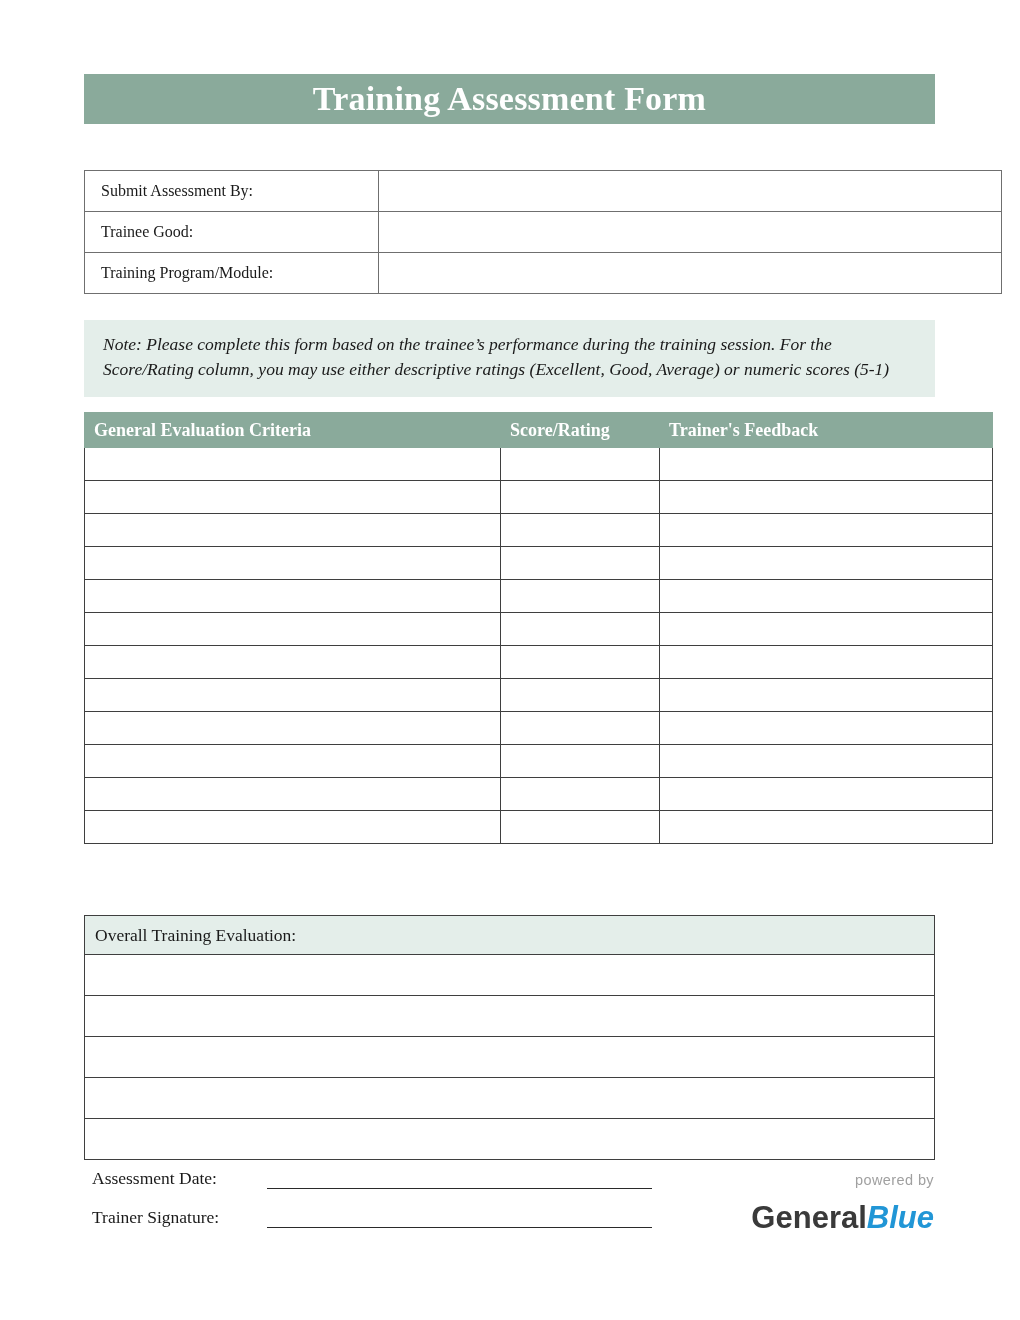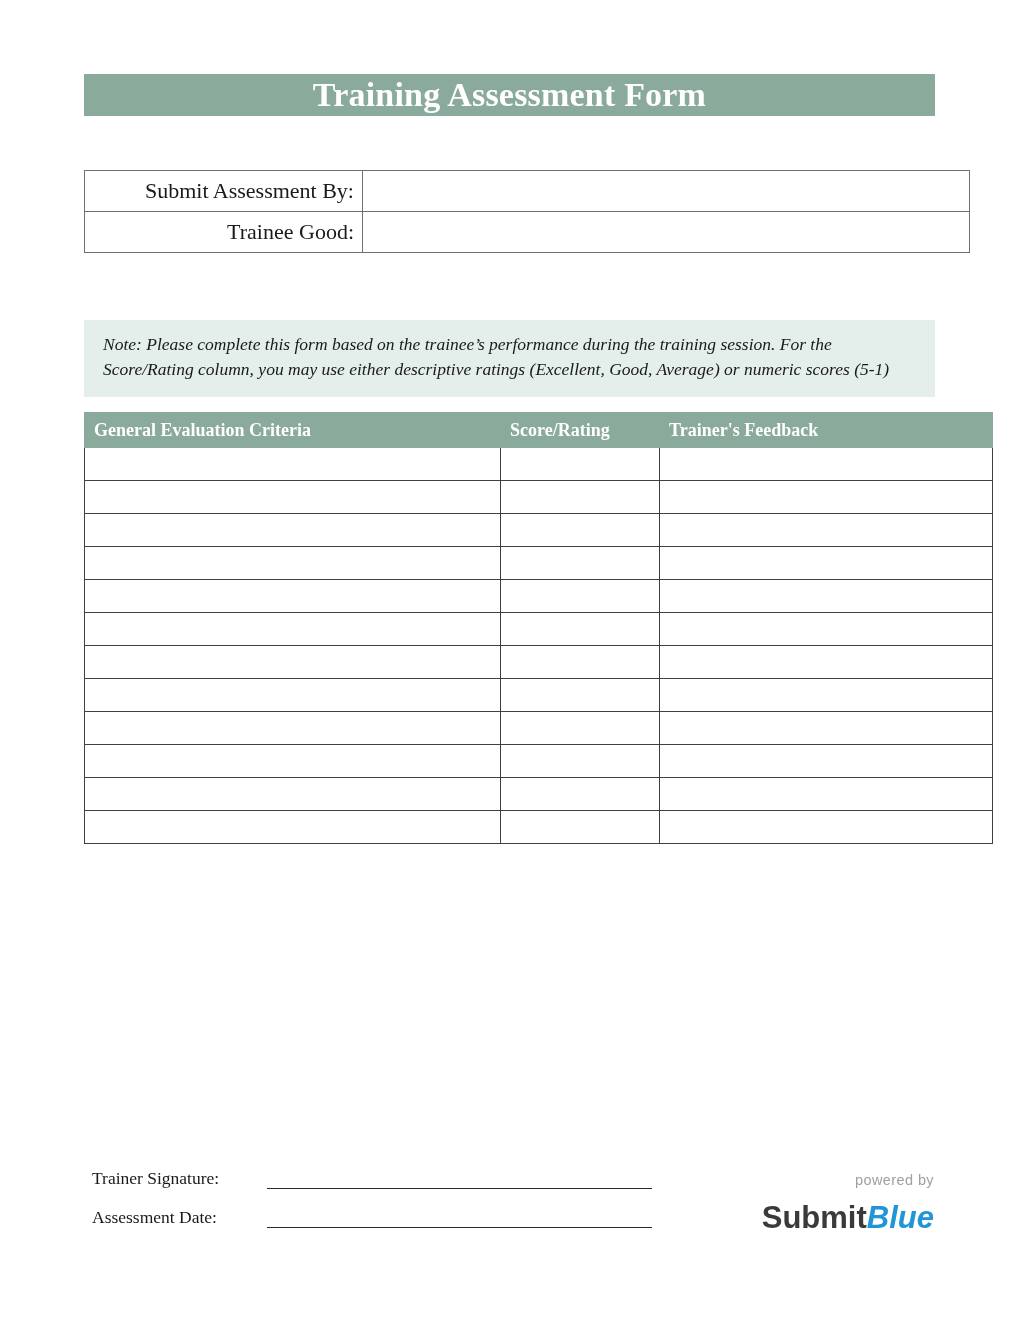"Training Assessment Form" .title-bar { height: 42px -> 50px }
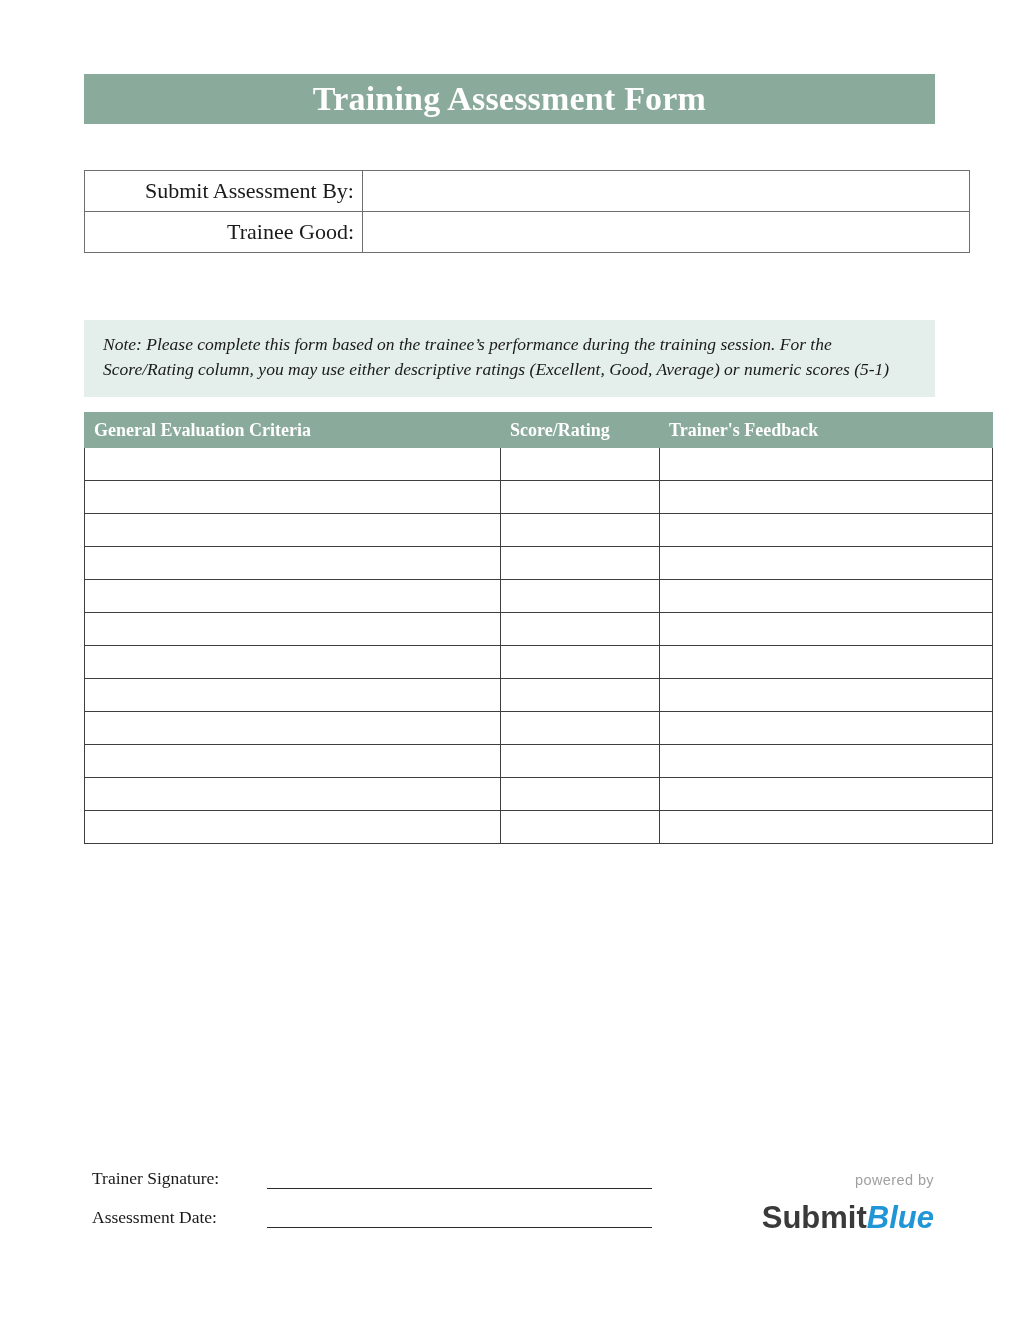"Submit Assessment By:" .info-table td { font-size: 22px -> 16px; padding: 2px 8px -> 2px 16px; text-align: right -> none }
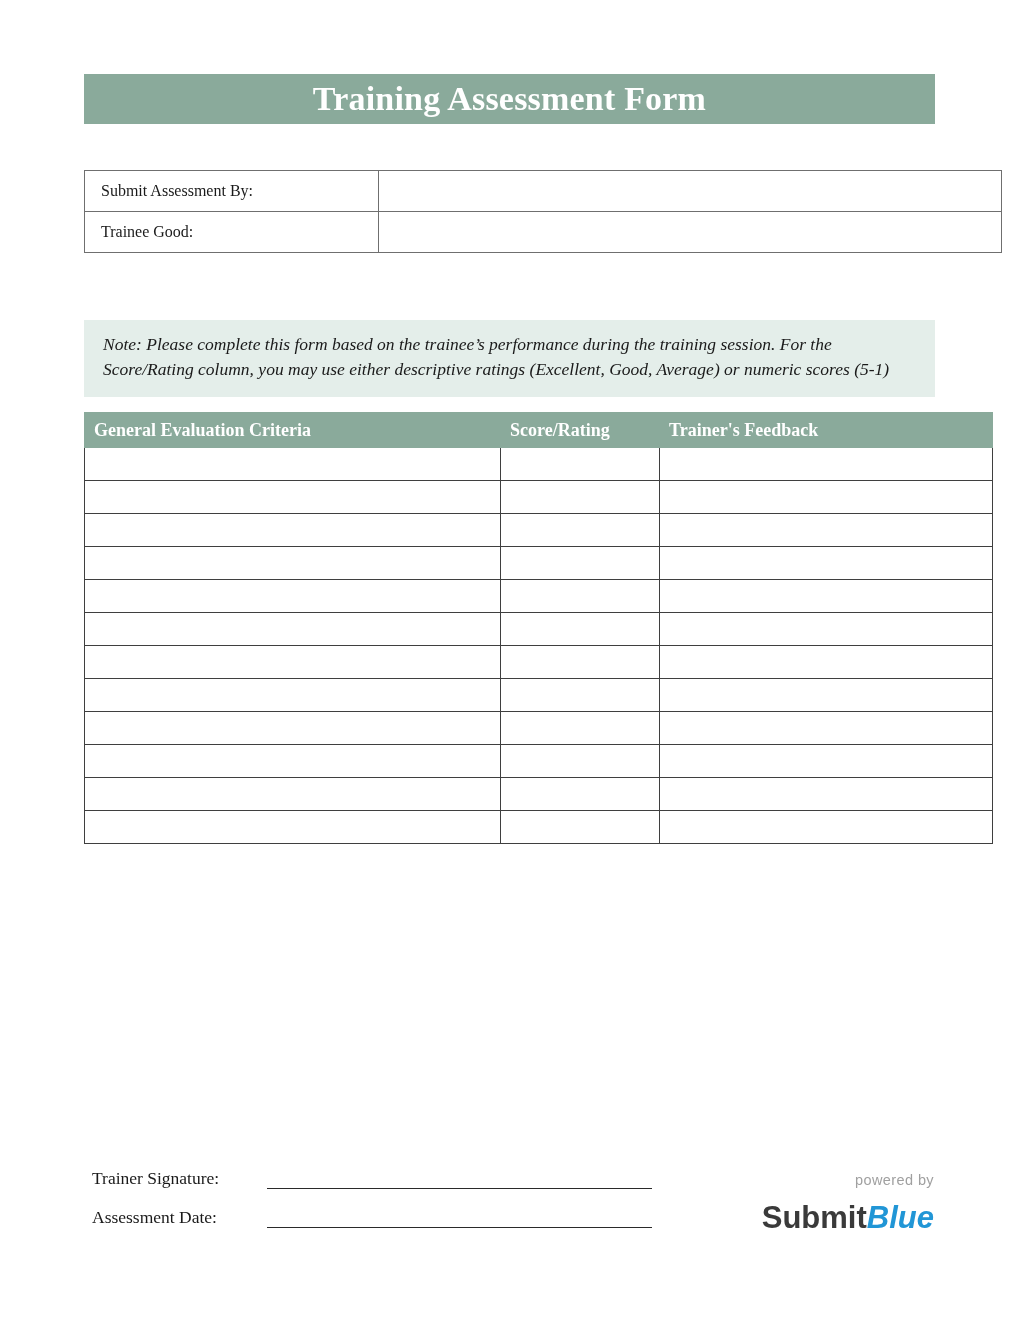"Training Program/Module:" tr { html: none -> <tr> <td>Training Program/Module:</td> <td></td> </tr> }
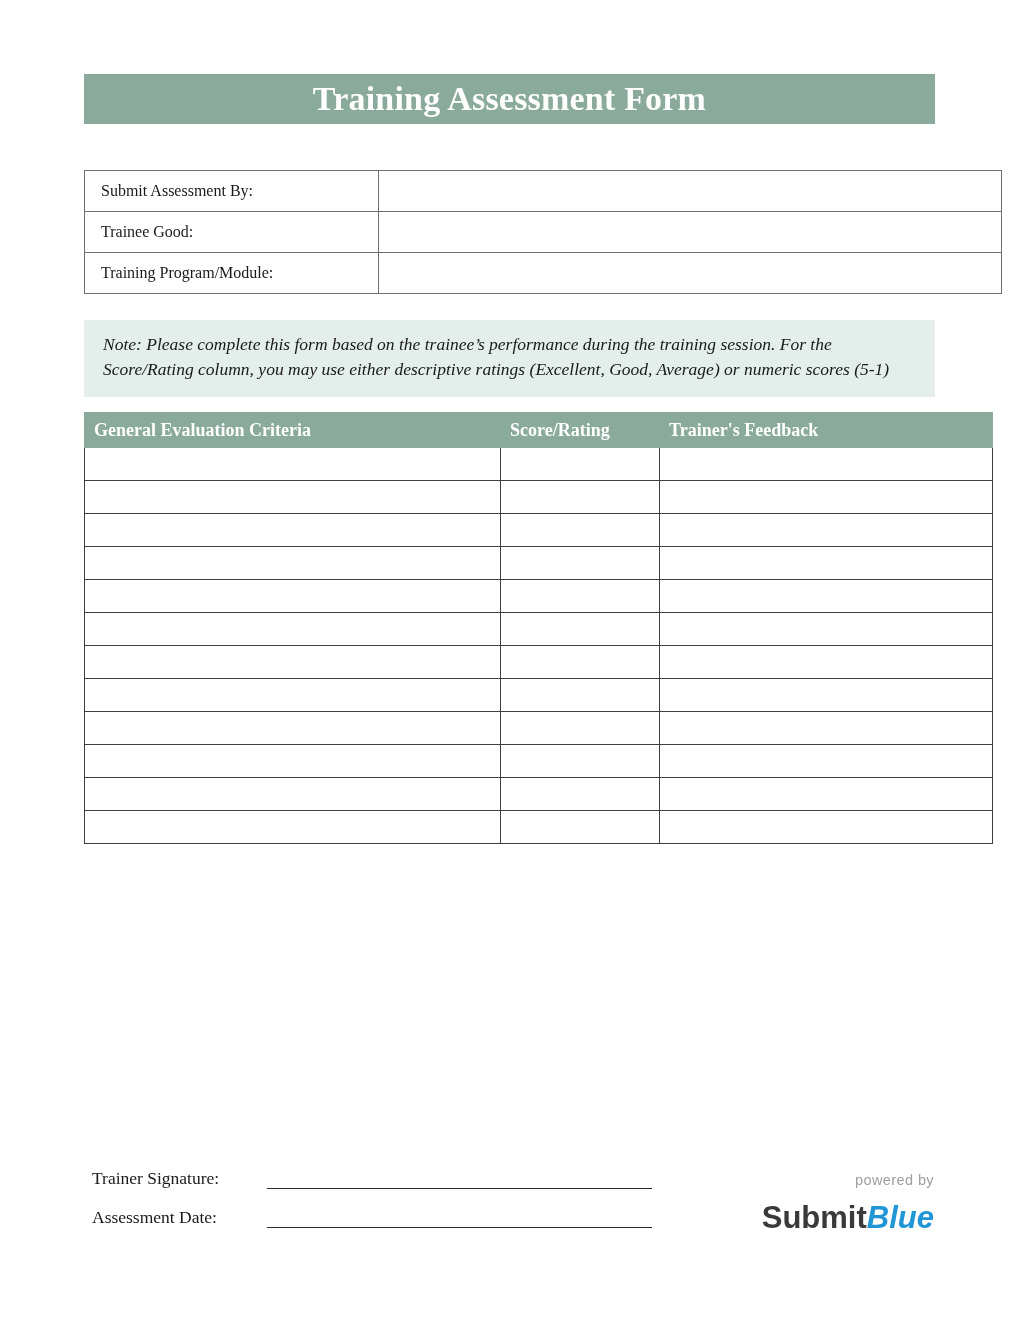"Overall Training Evaluation:" table.overall-table { html: none -> <table> <tbody> <tr> <td>Overall Training Evaluation:</td> </tr> <tr> <td></td> </tr> <tr> <td></td> </tr> <tr> <td></td> </tr> <tr> <td></td> </tr> <tr> <td></td> </tr> </tbody> </table> }
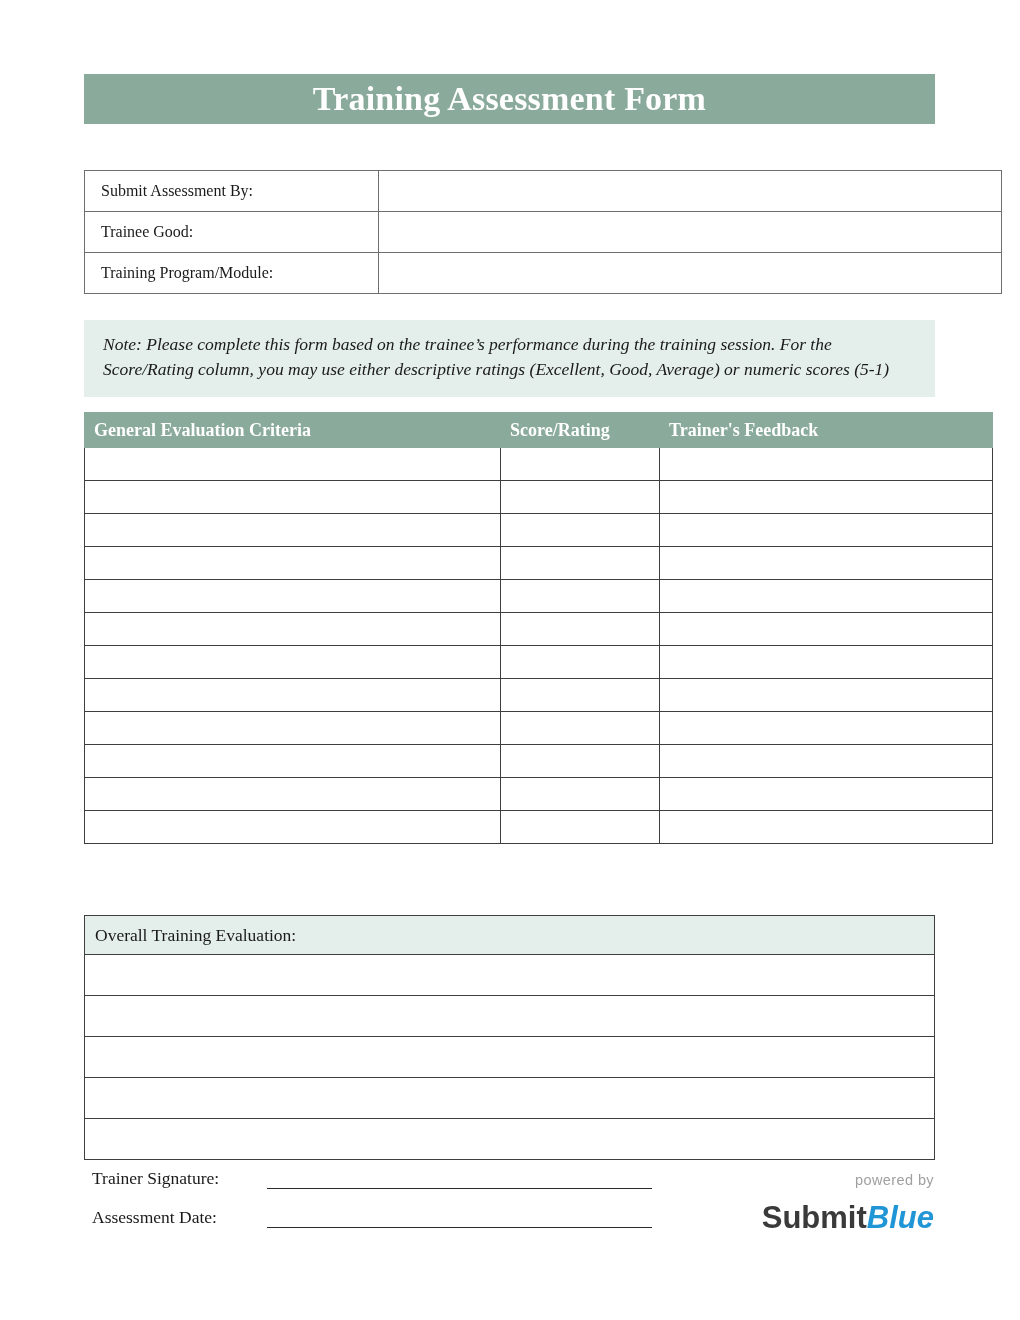"Trainer Signature:" div.sig-row { order: before "Assessment Date:" -> after "Assessment Date:" }
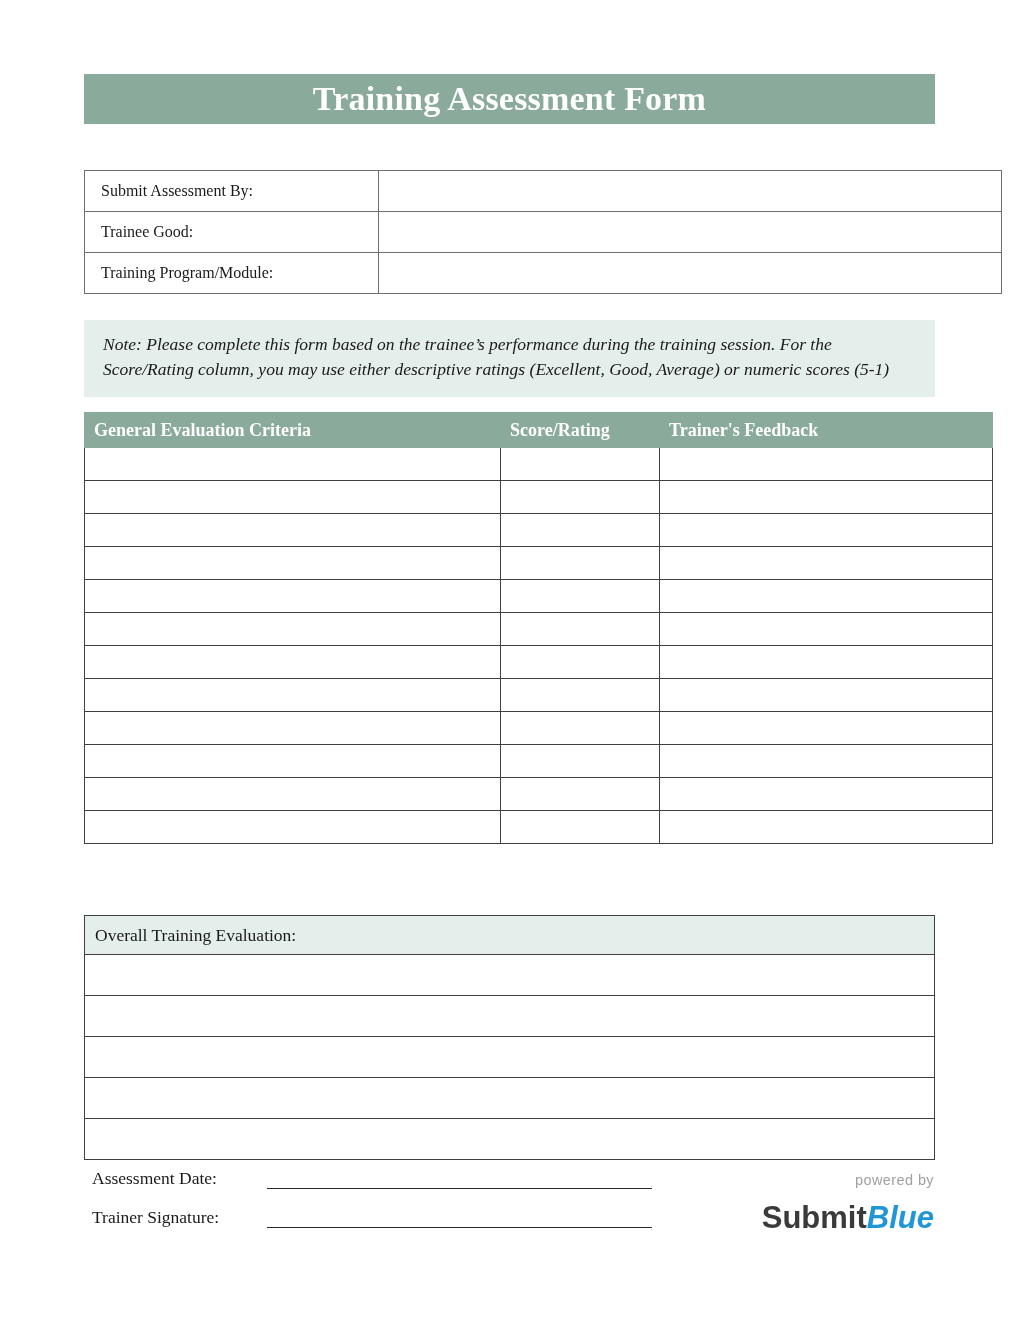"Submit" span.gen { text: Submit -> General }
